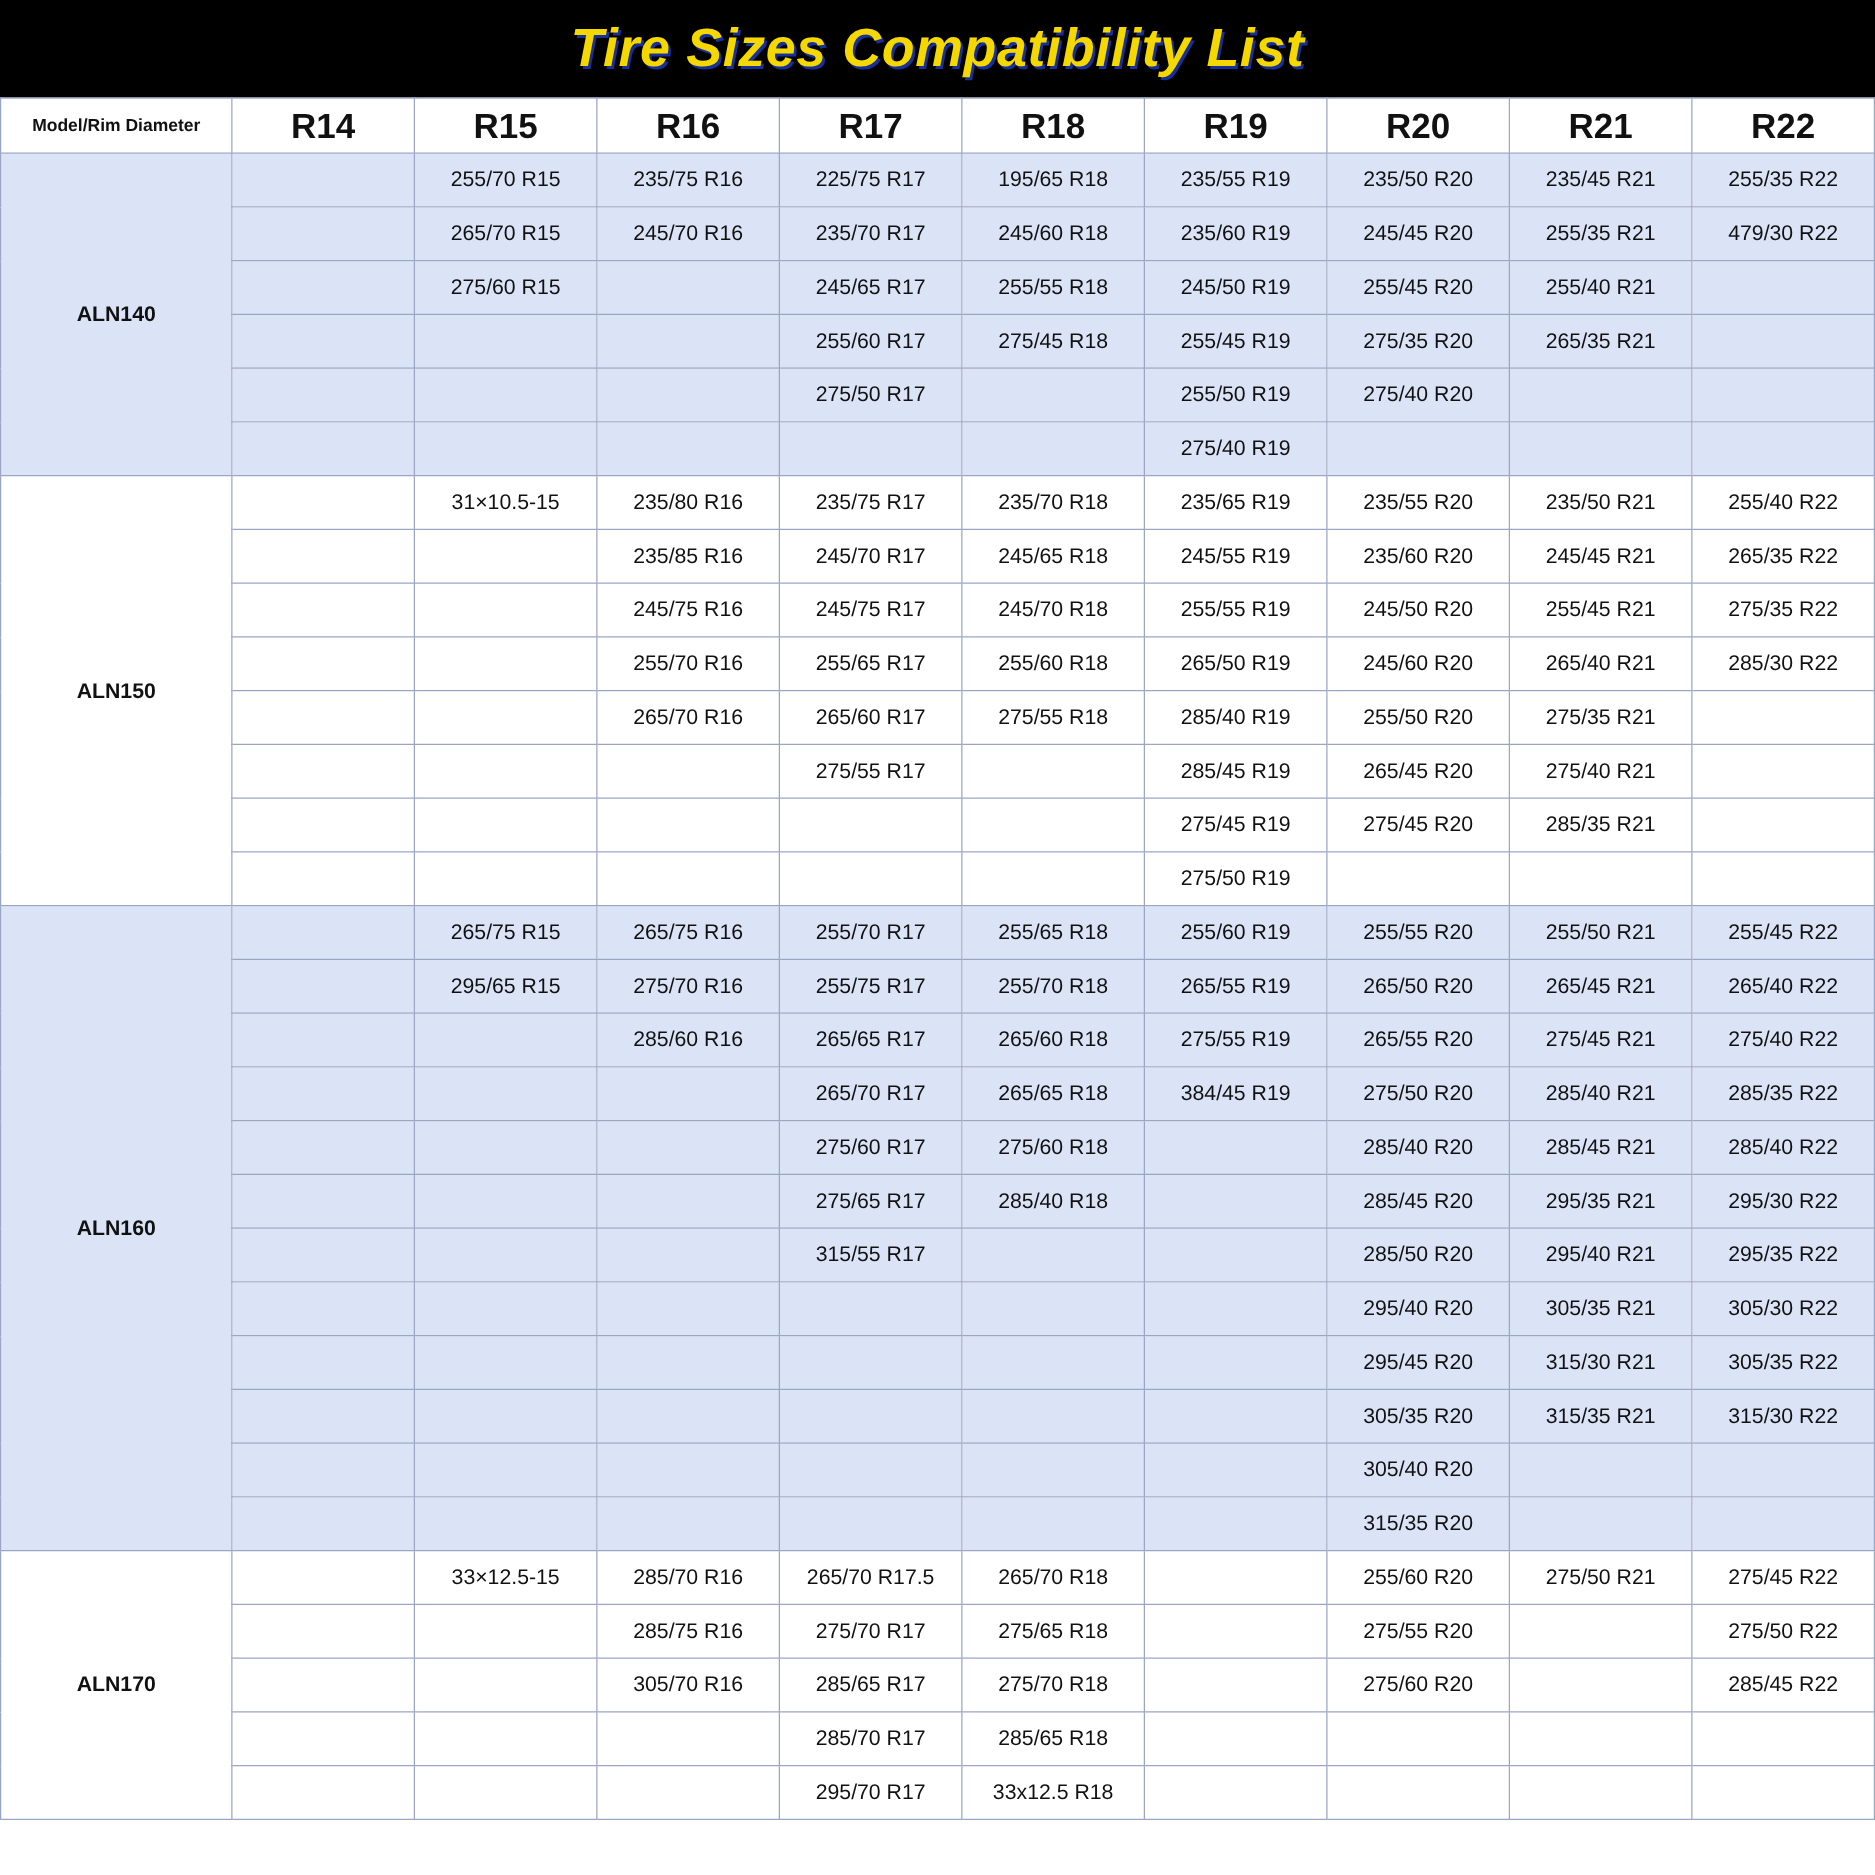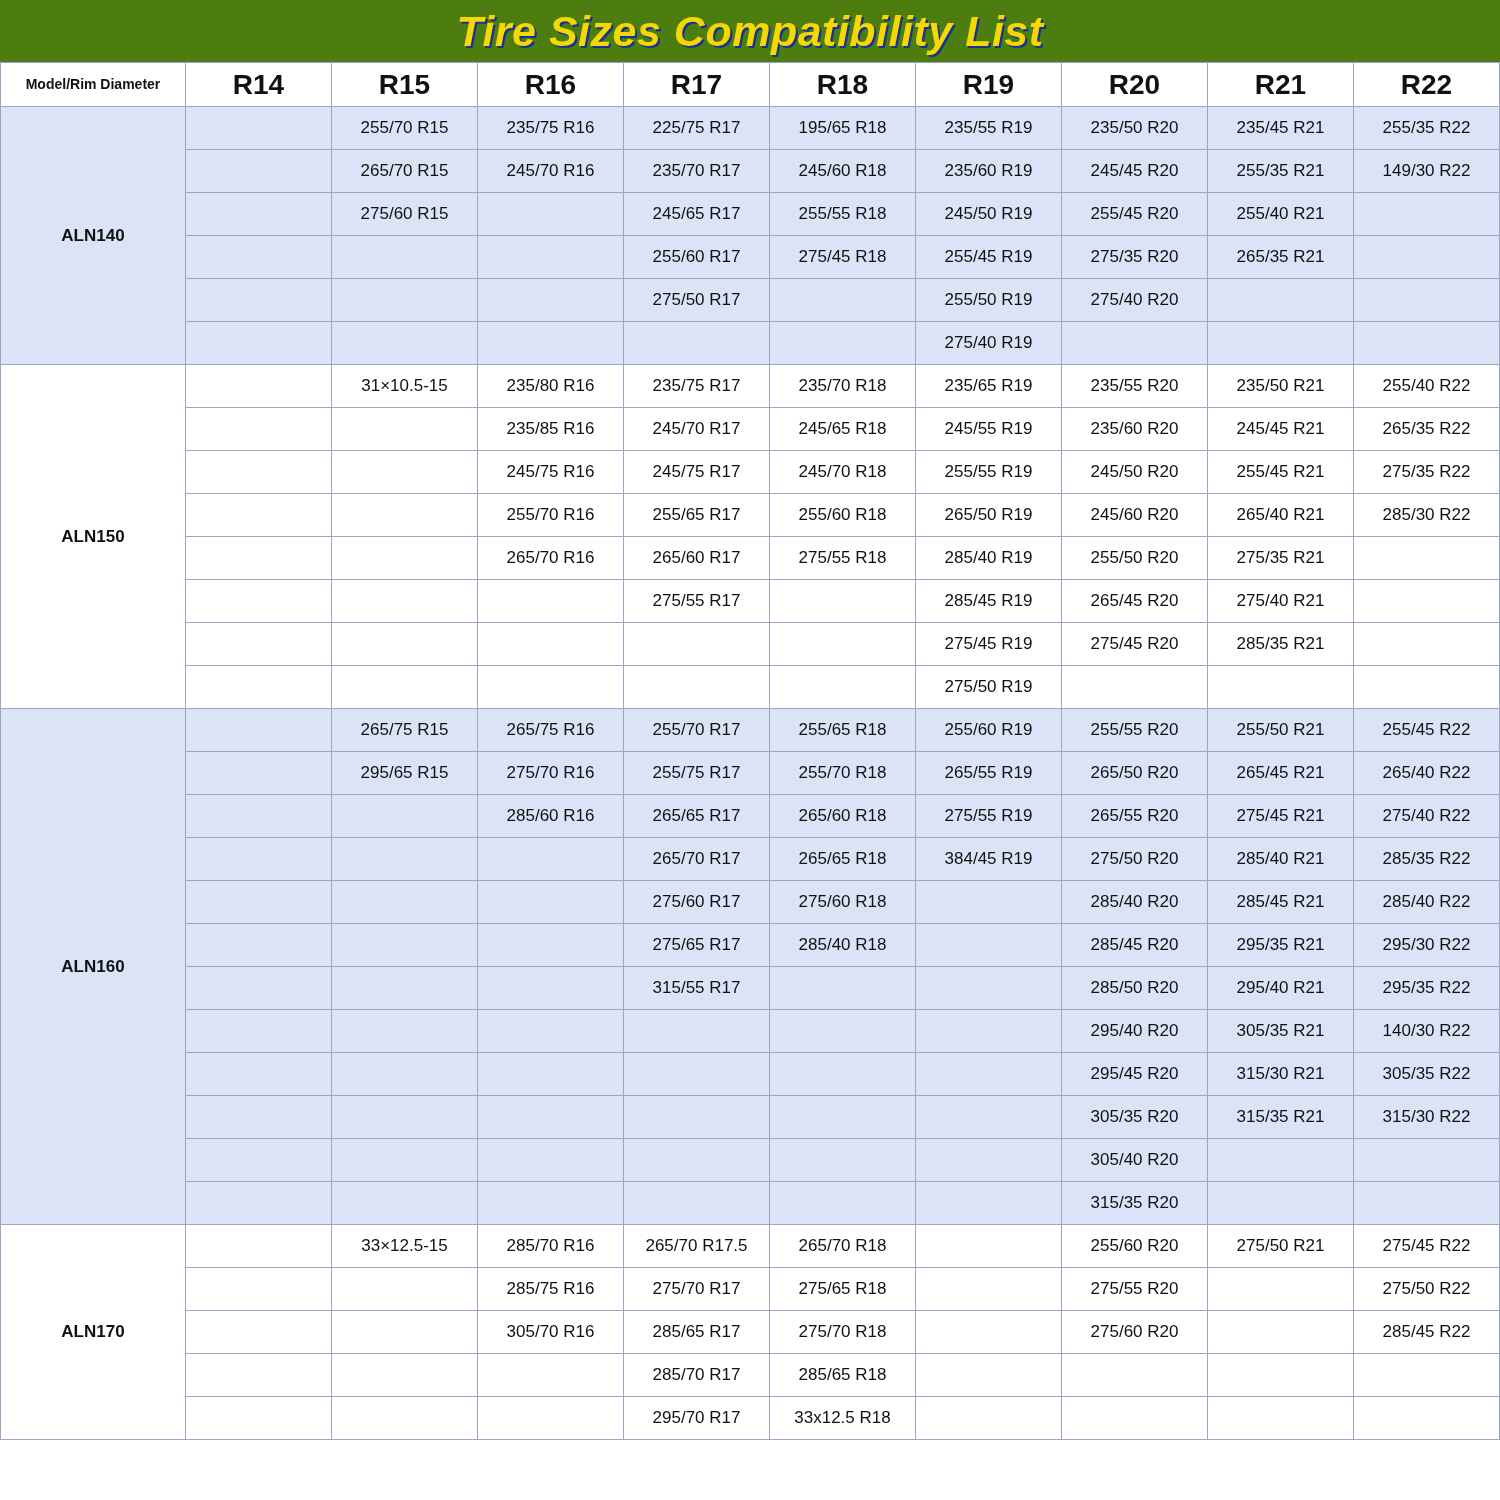"Tire Sizes Compatibility List" .banner { background: #4d7c0f -> #000000; height: 62px -> 78px }
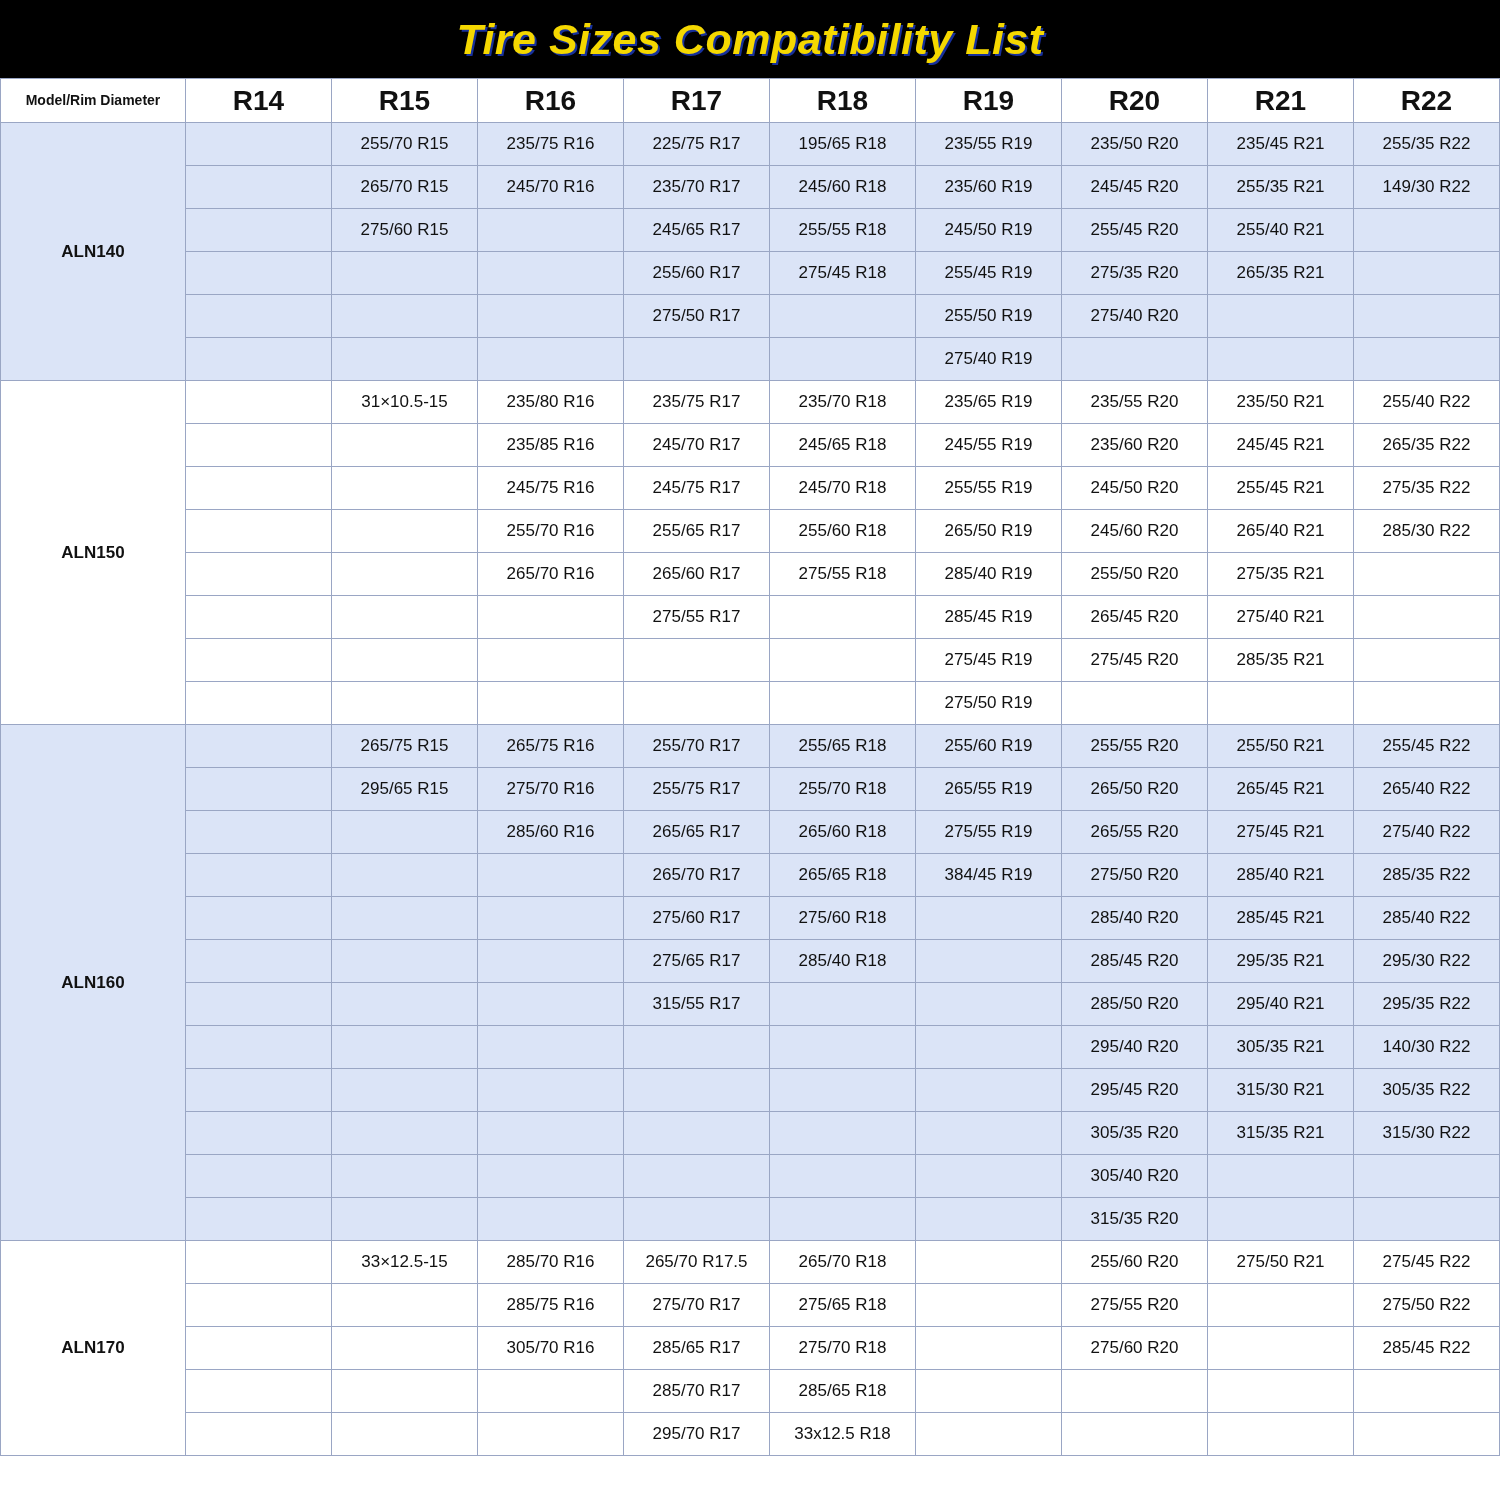"149/30 R22" td.shade { text: 149/30 -> 479/30 }
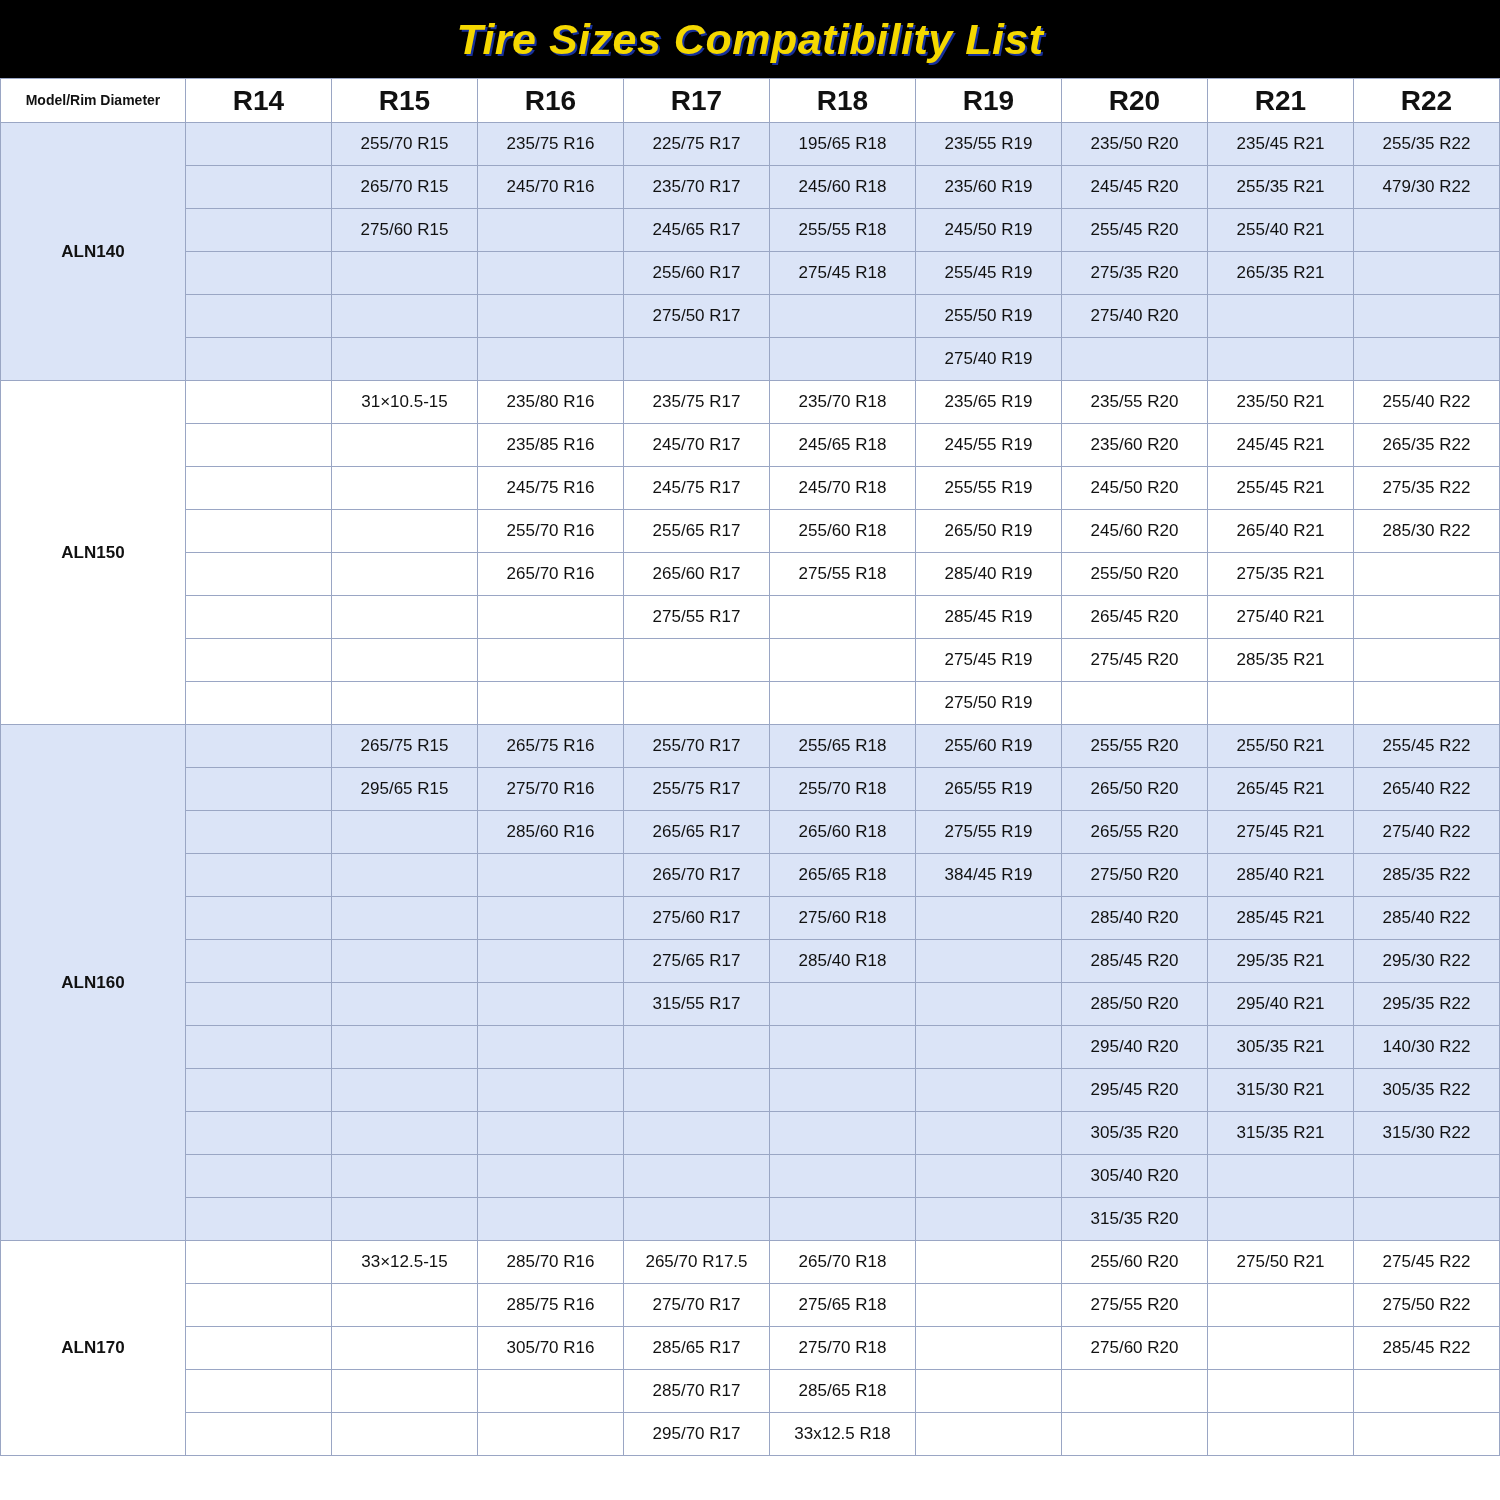"140/30 R22" td.shade { text: 140/30 -> 305/30 }
